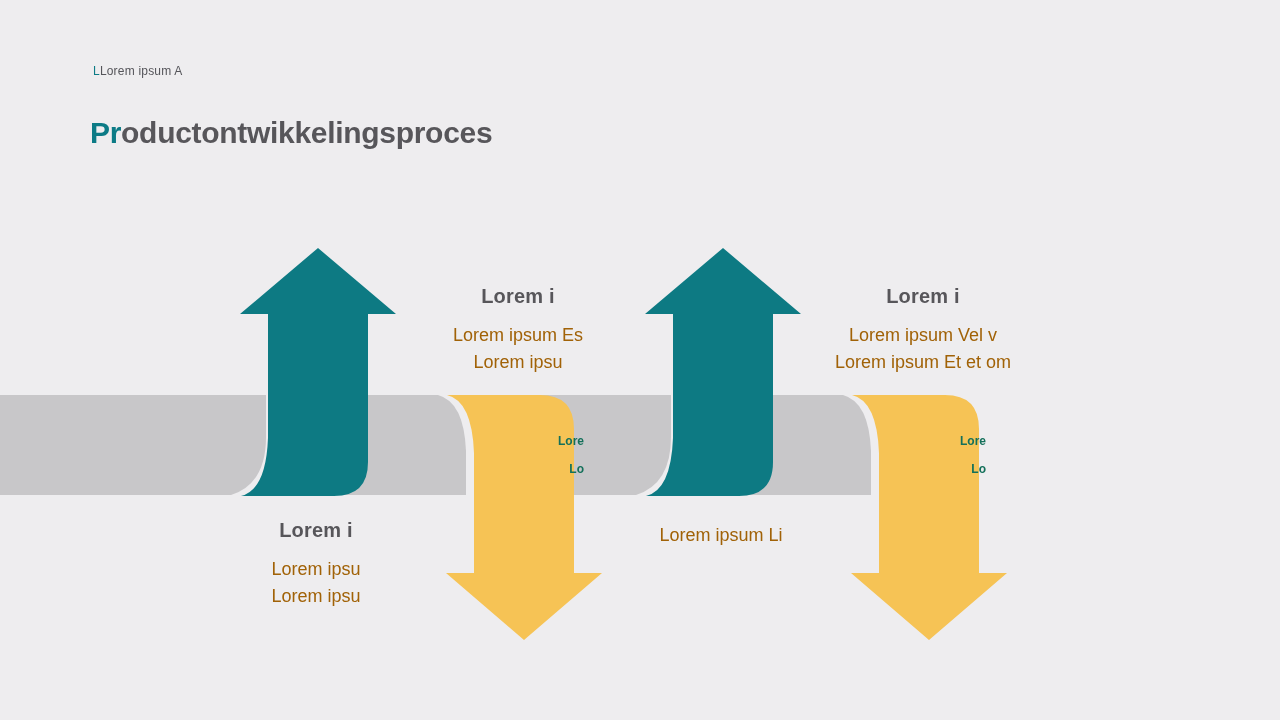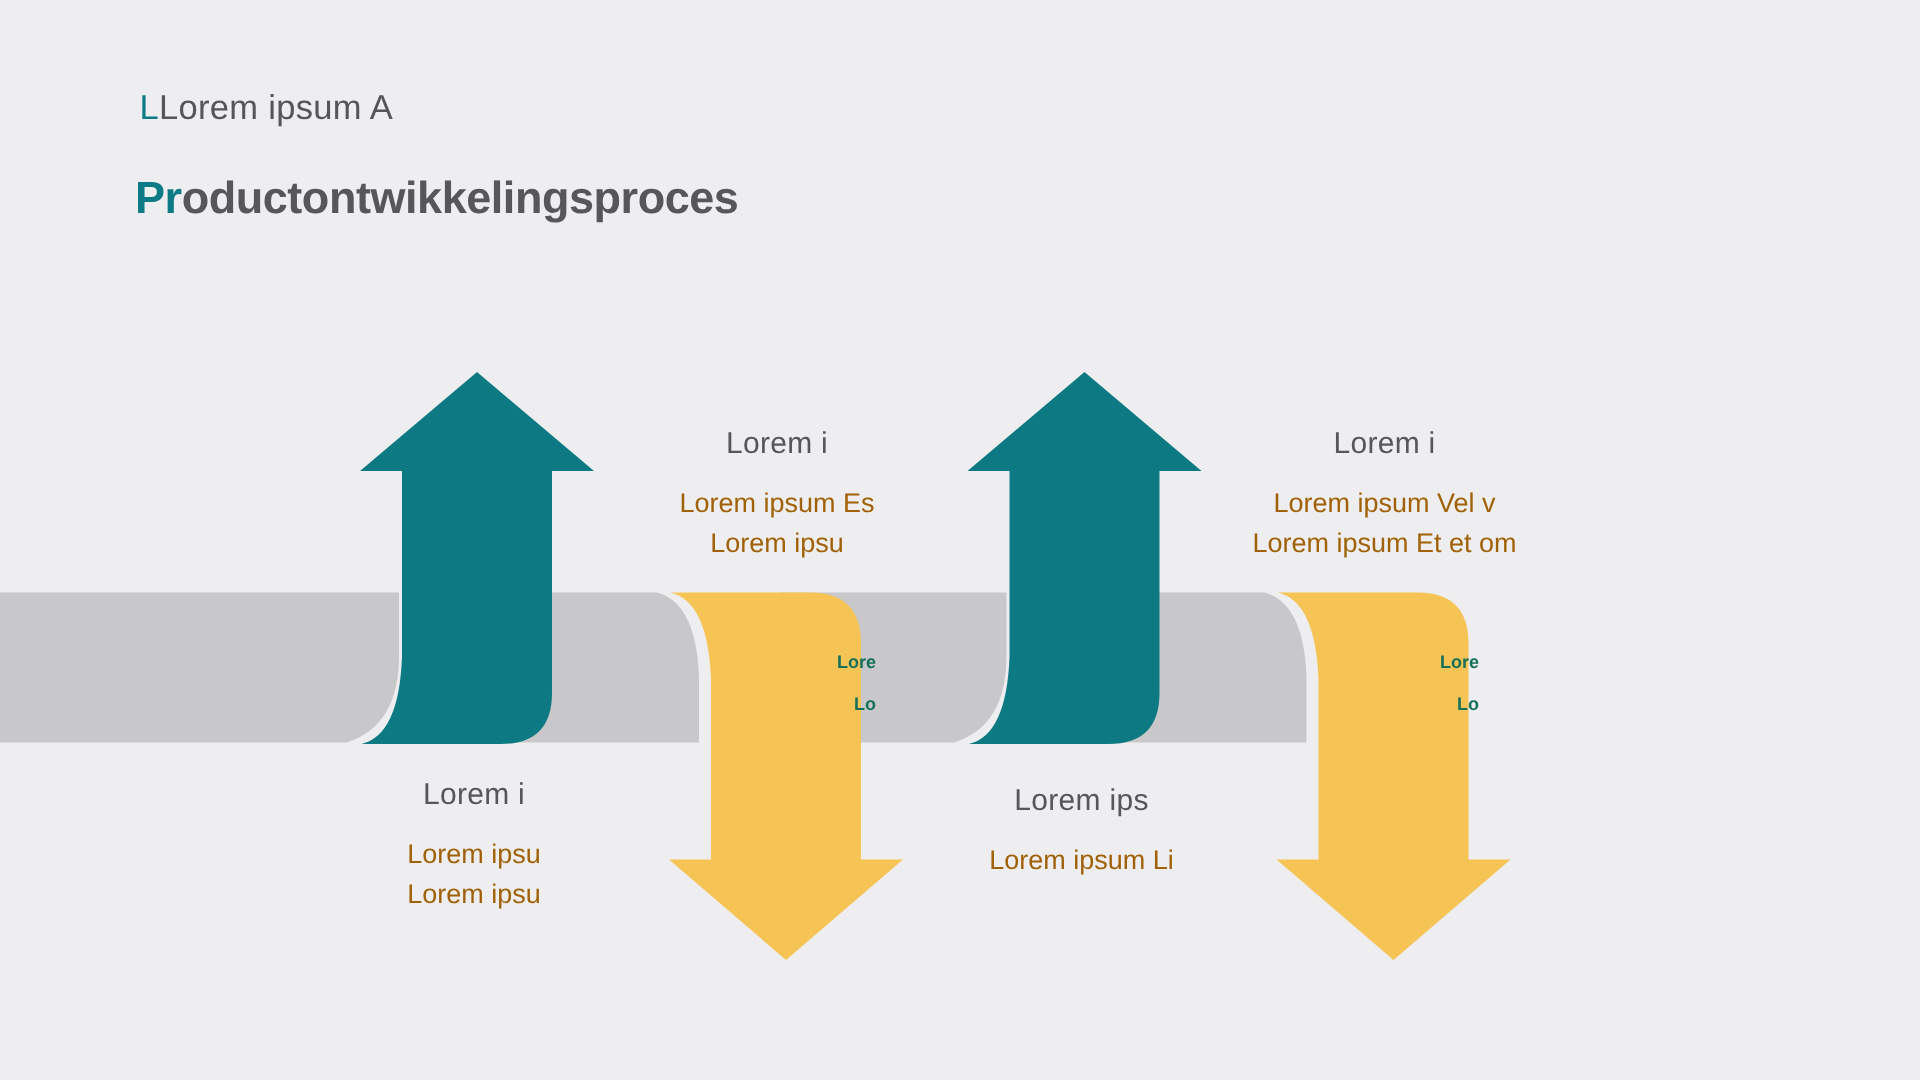"LLorem ipsum A" .eyebrow { font-size: 23px -> 12px }
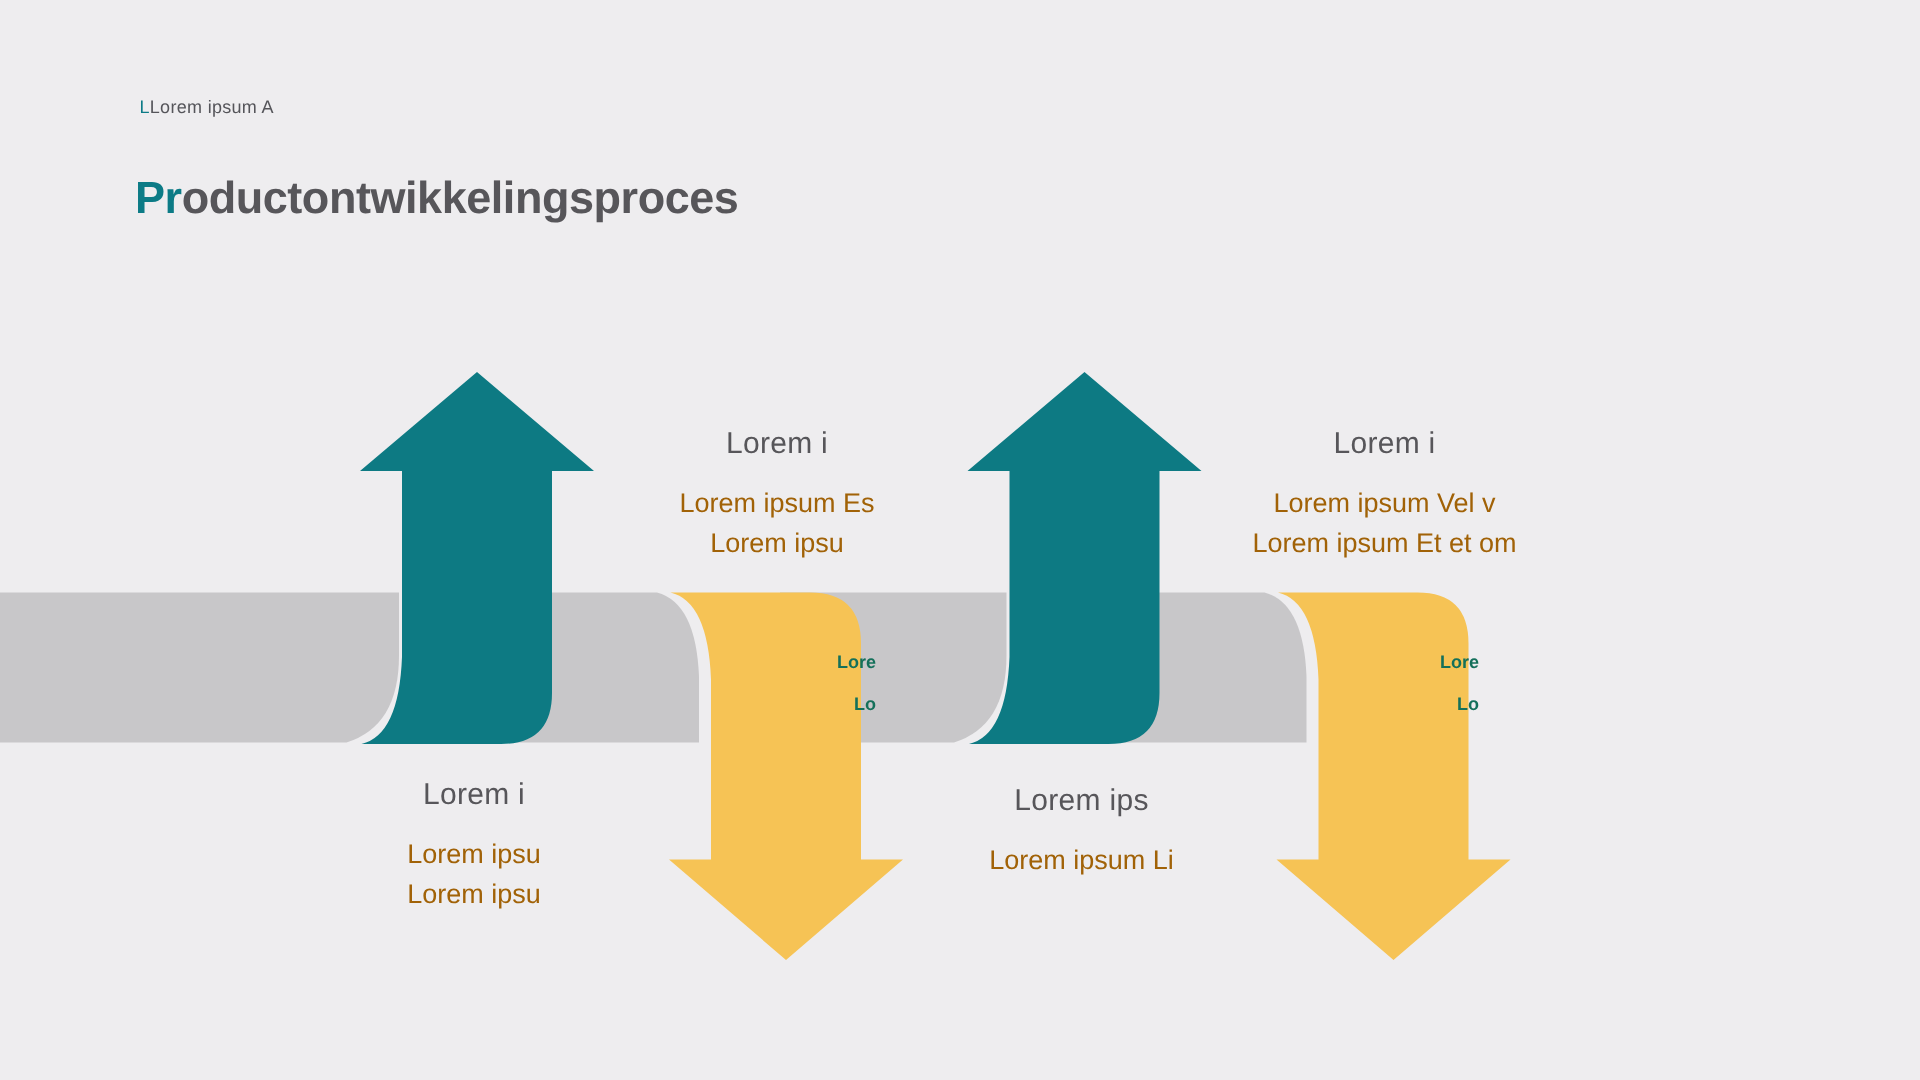"Lorem i" .stage-heading { font-weight: normal -> bold }
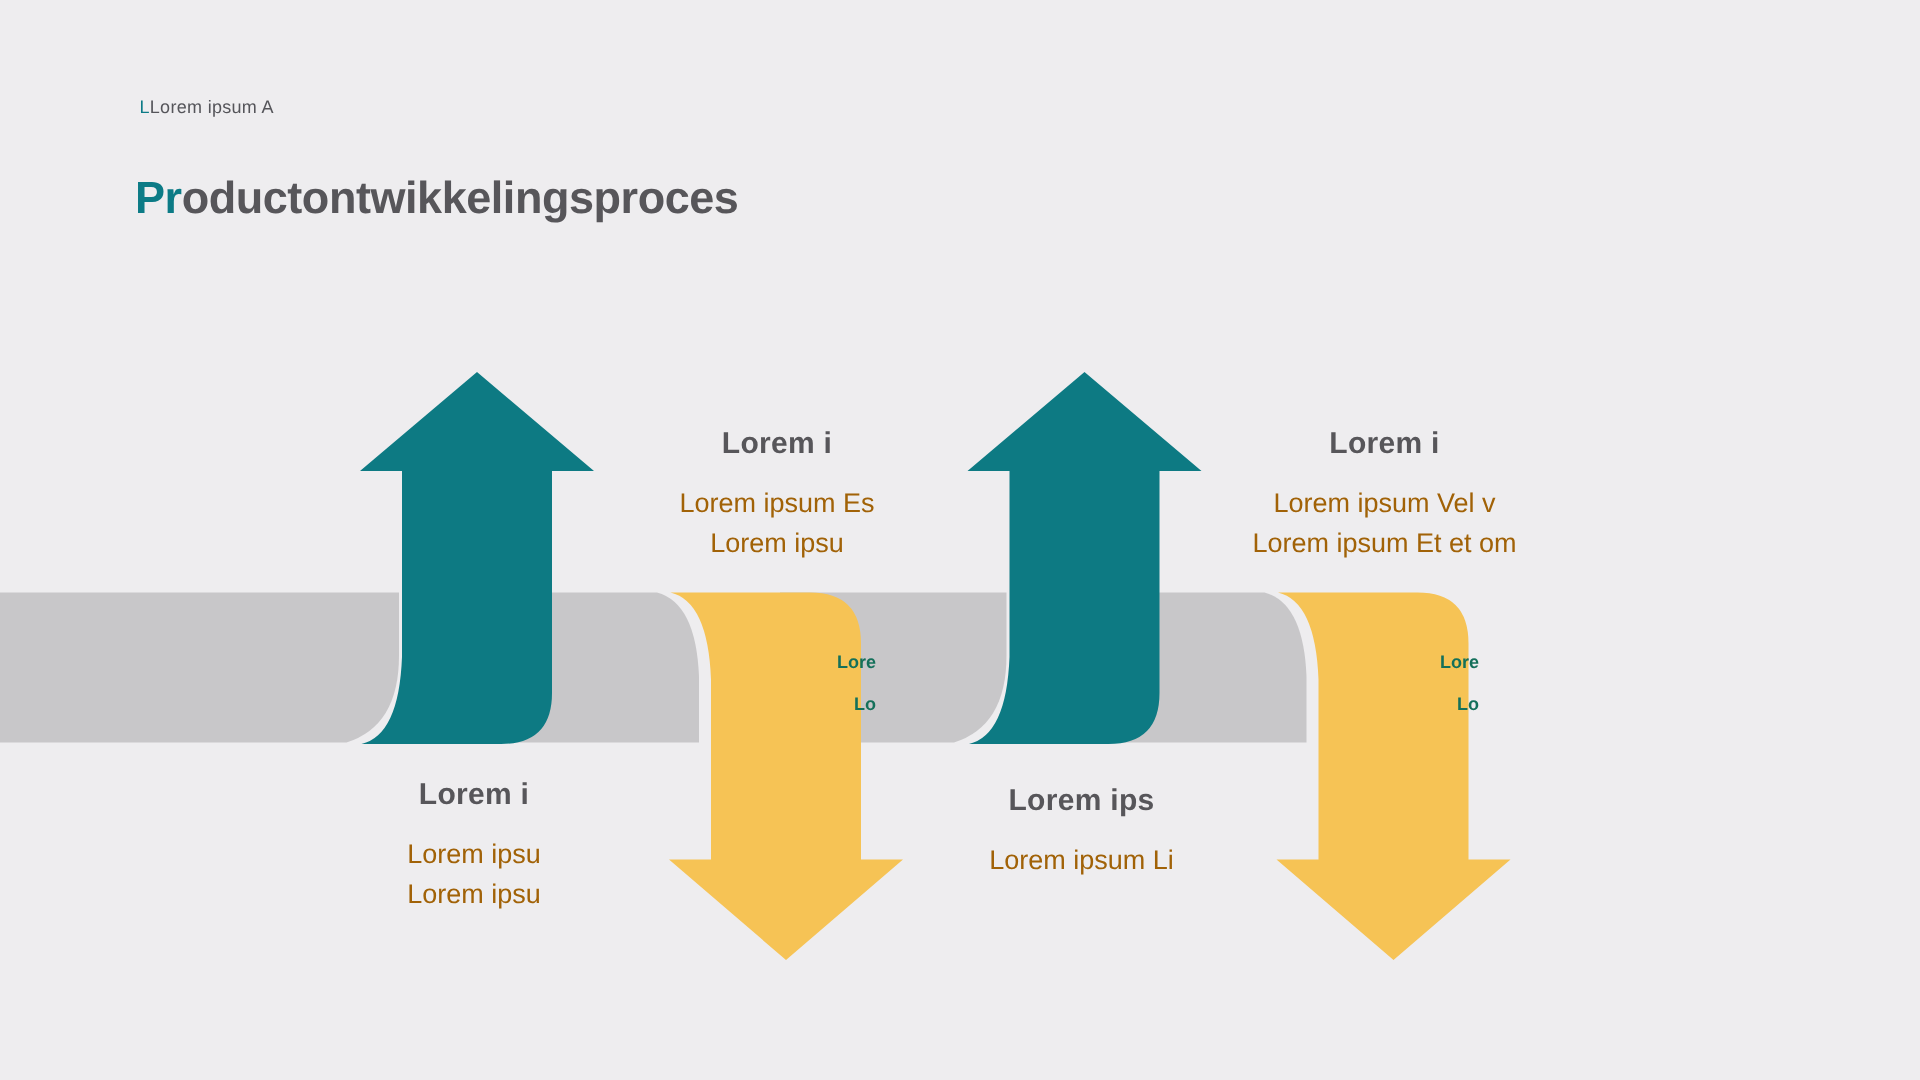"Lorem ips" div.stage-heading { html: <div>Lorem ips</div> -> none }
